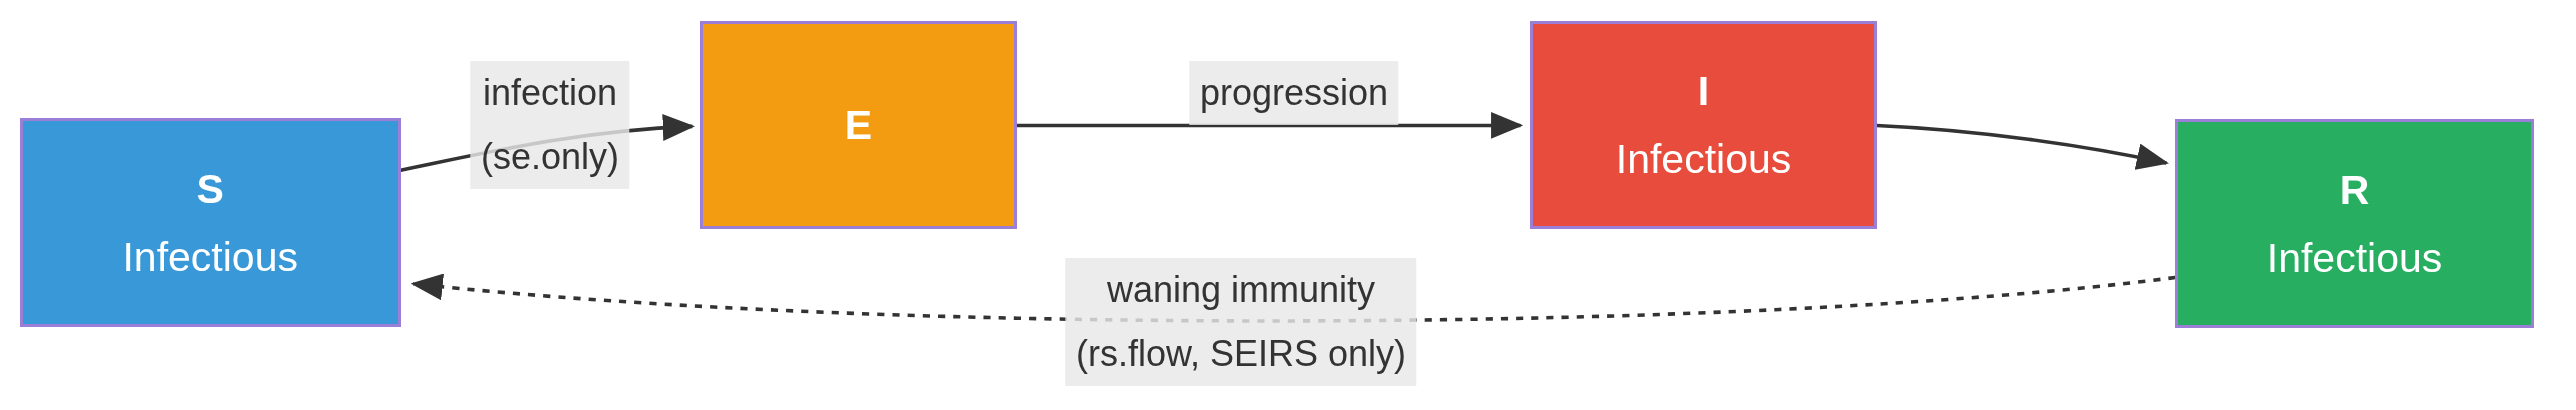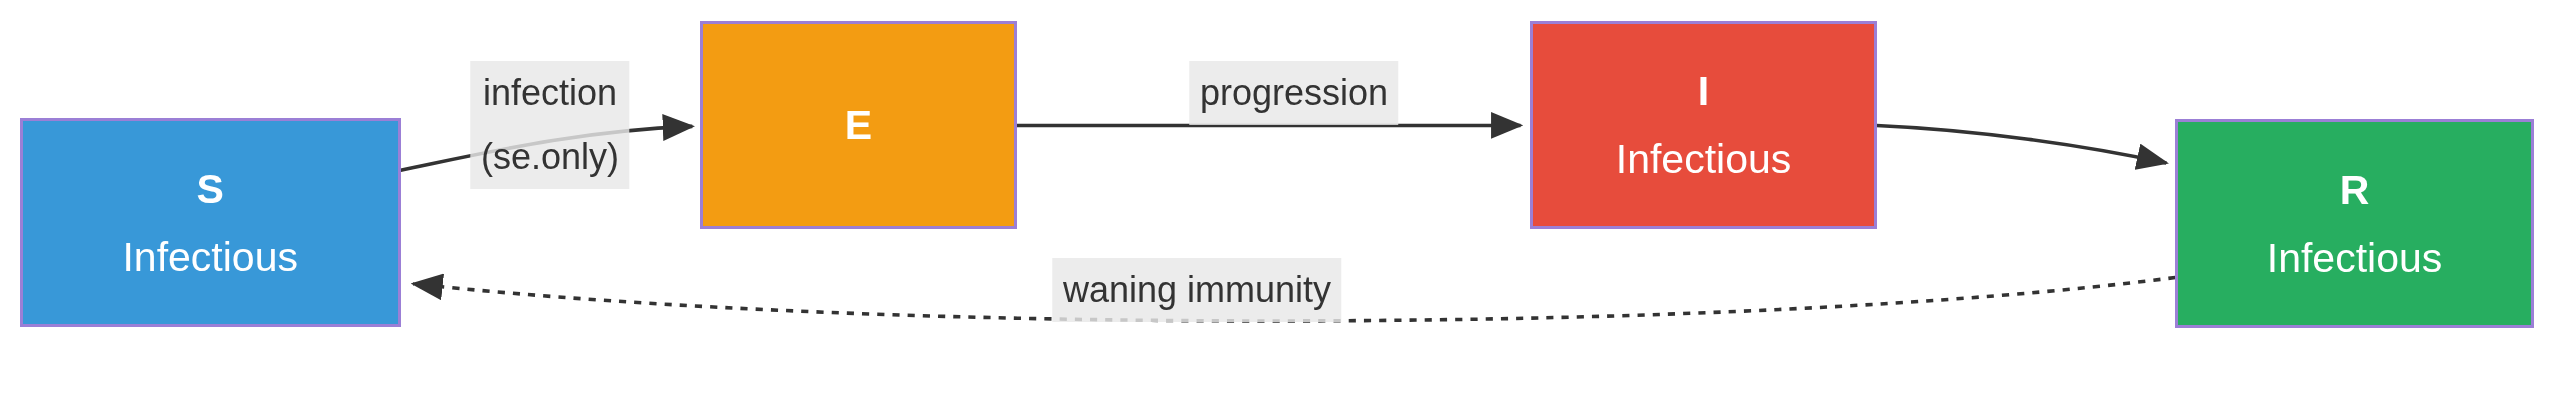"waning immunity" .label-waning { left: 1197px -> 1241px }
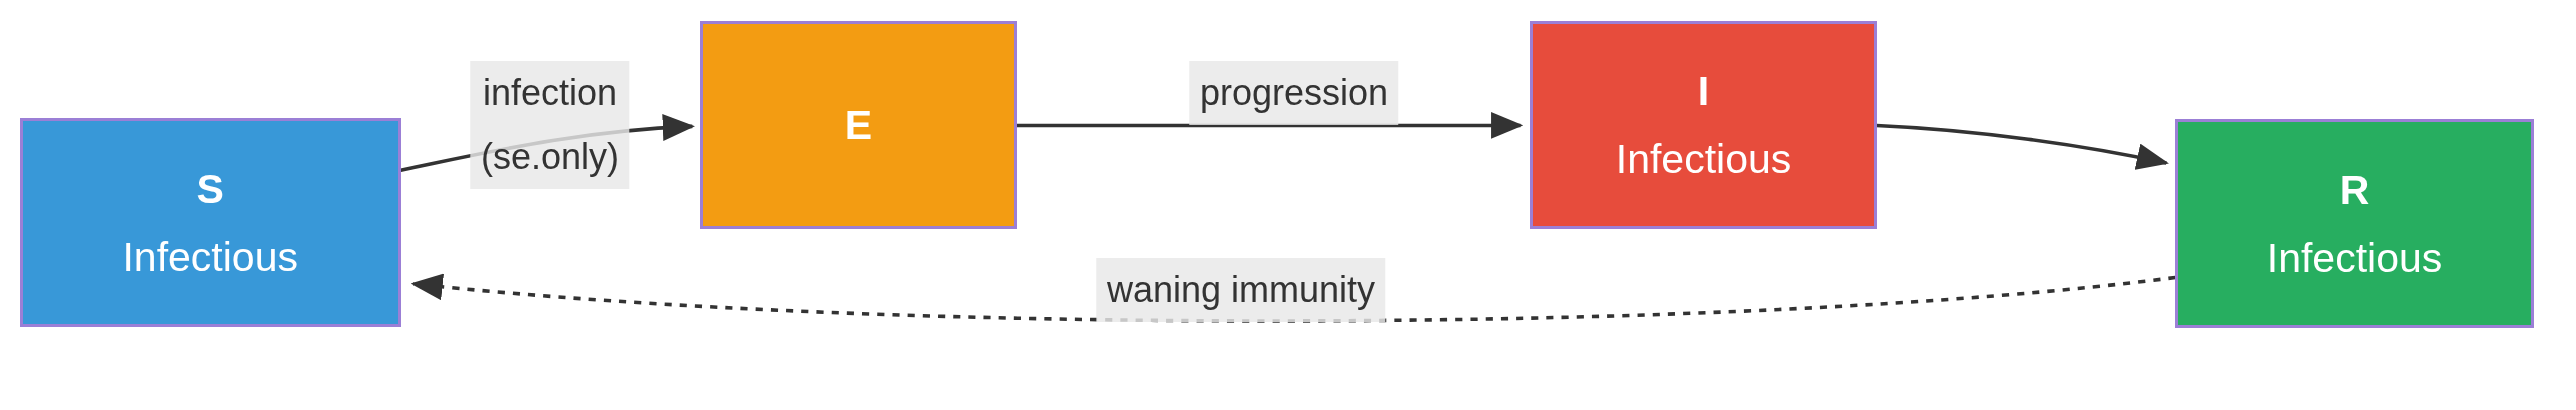"(rs.flow, SEIRS only)" div { html: none -> <div>(rs.flow, SEIRS only)</div> }
